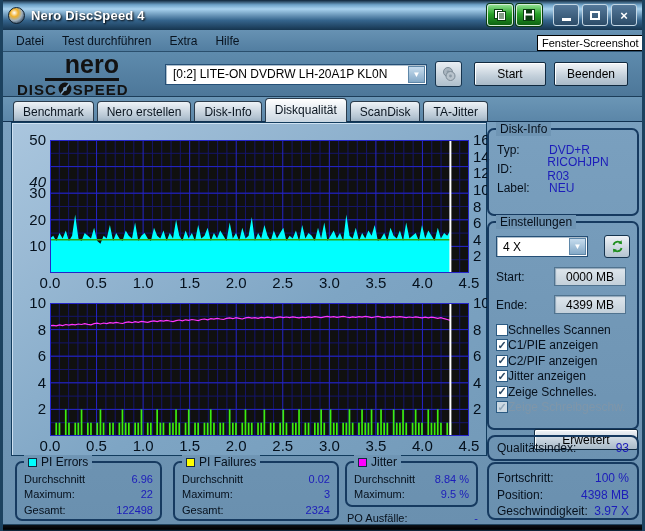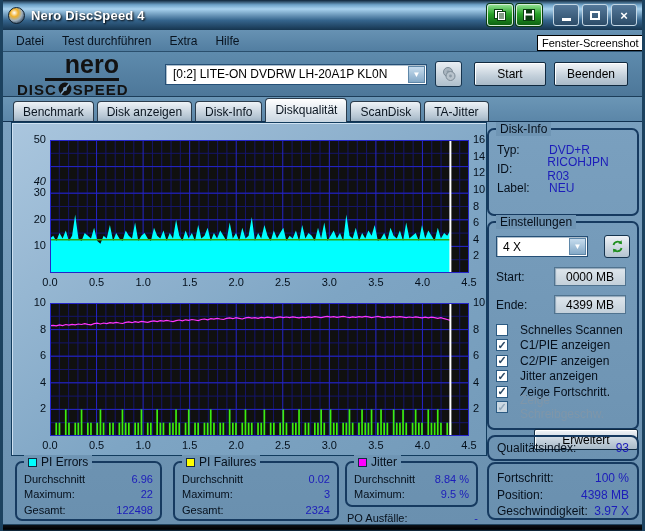"Disk anzeigen" div.tab { text: Disk anzeigen -> Nero erstellen }
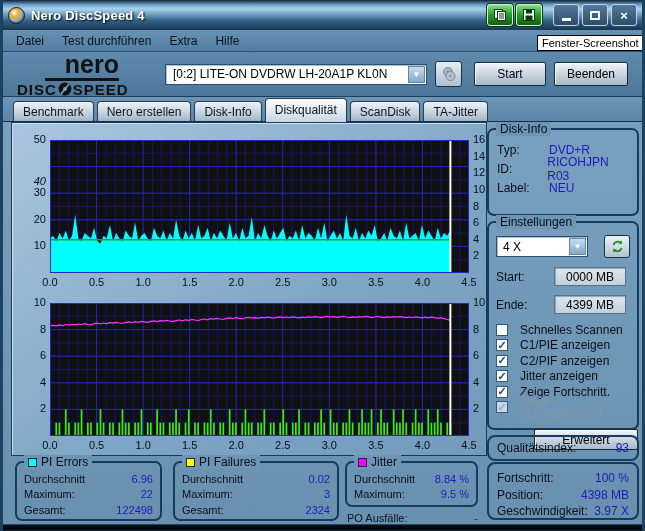"50" .tick { font-size: 11px -> 15px }
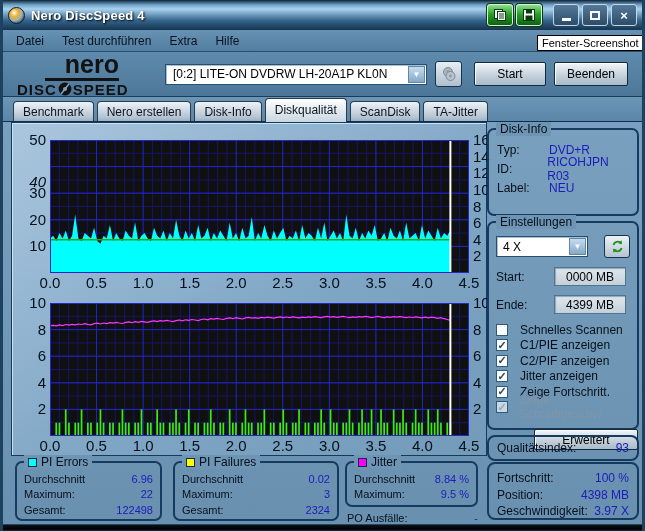"Schnelles Scannen" .cb-row { gap: 12px -> 0 }
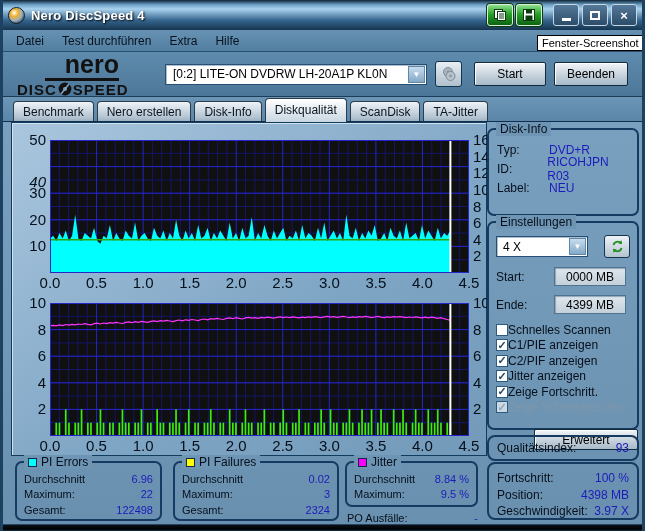"Zeige Fortschritt." span { text: Fortschritt -> Schnelles }
